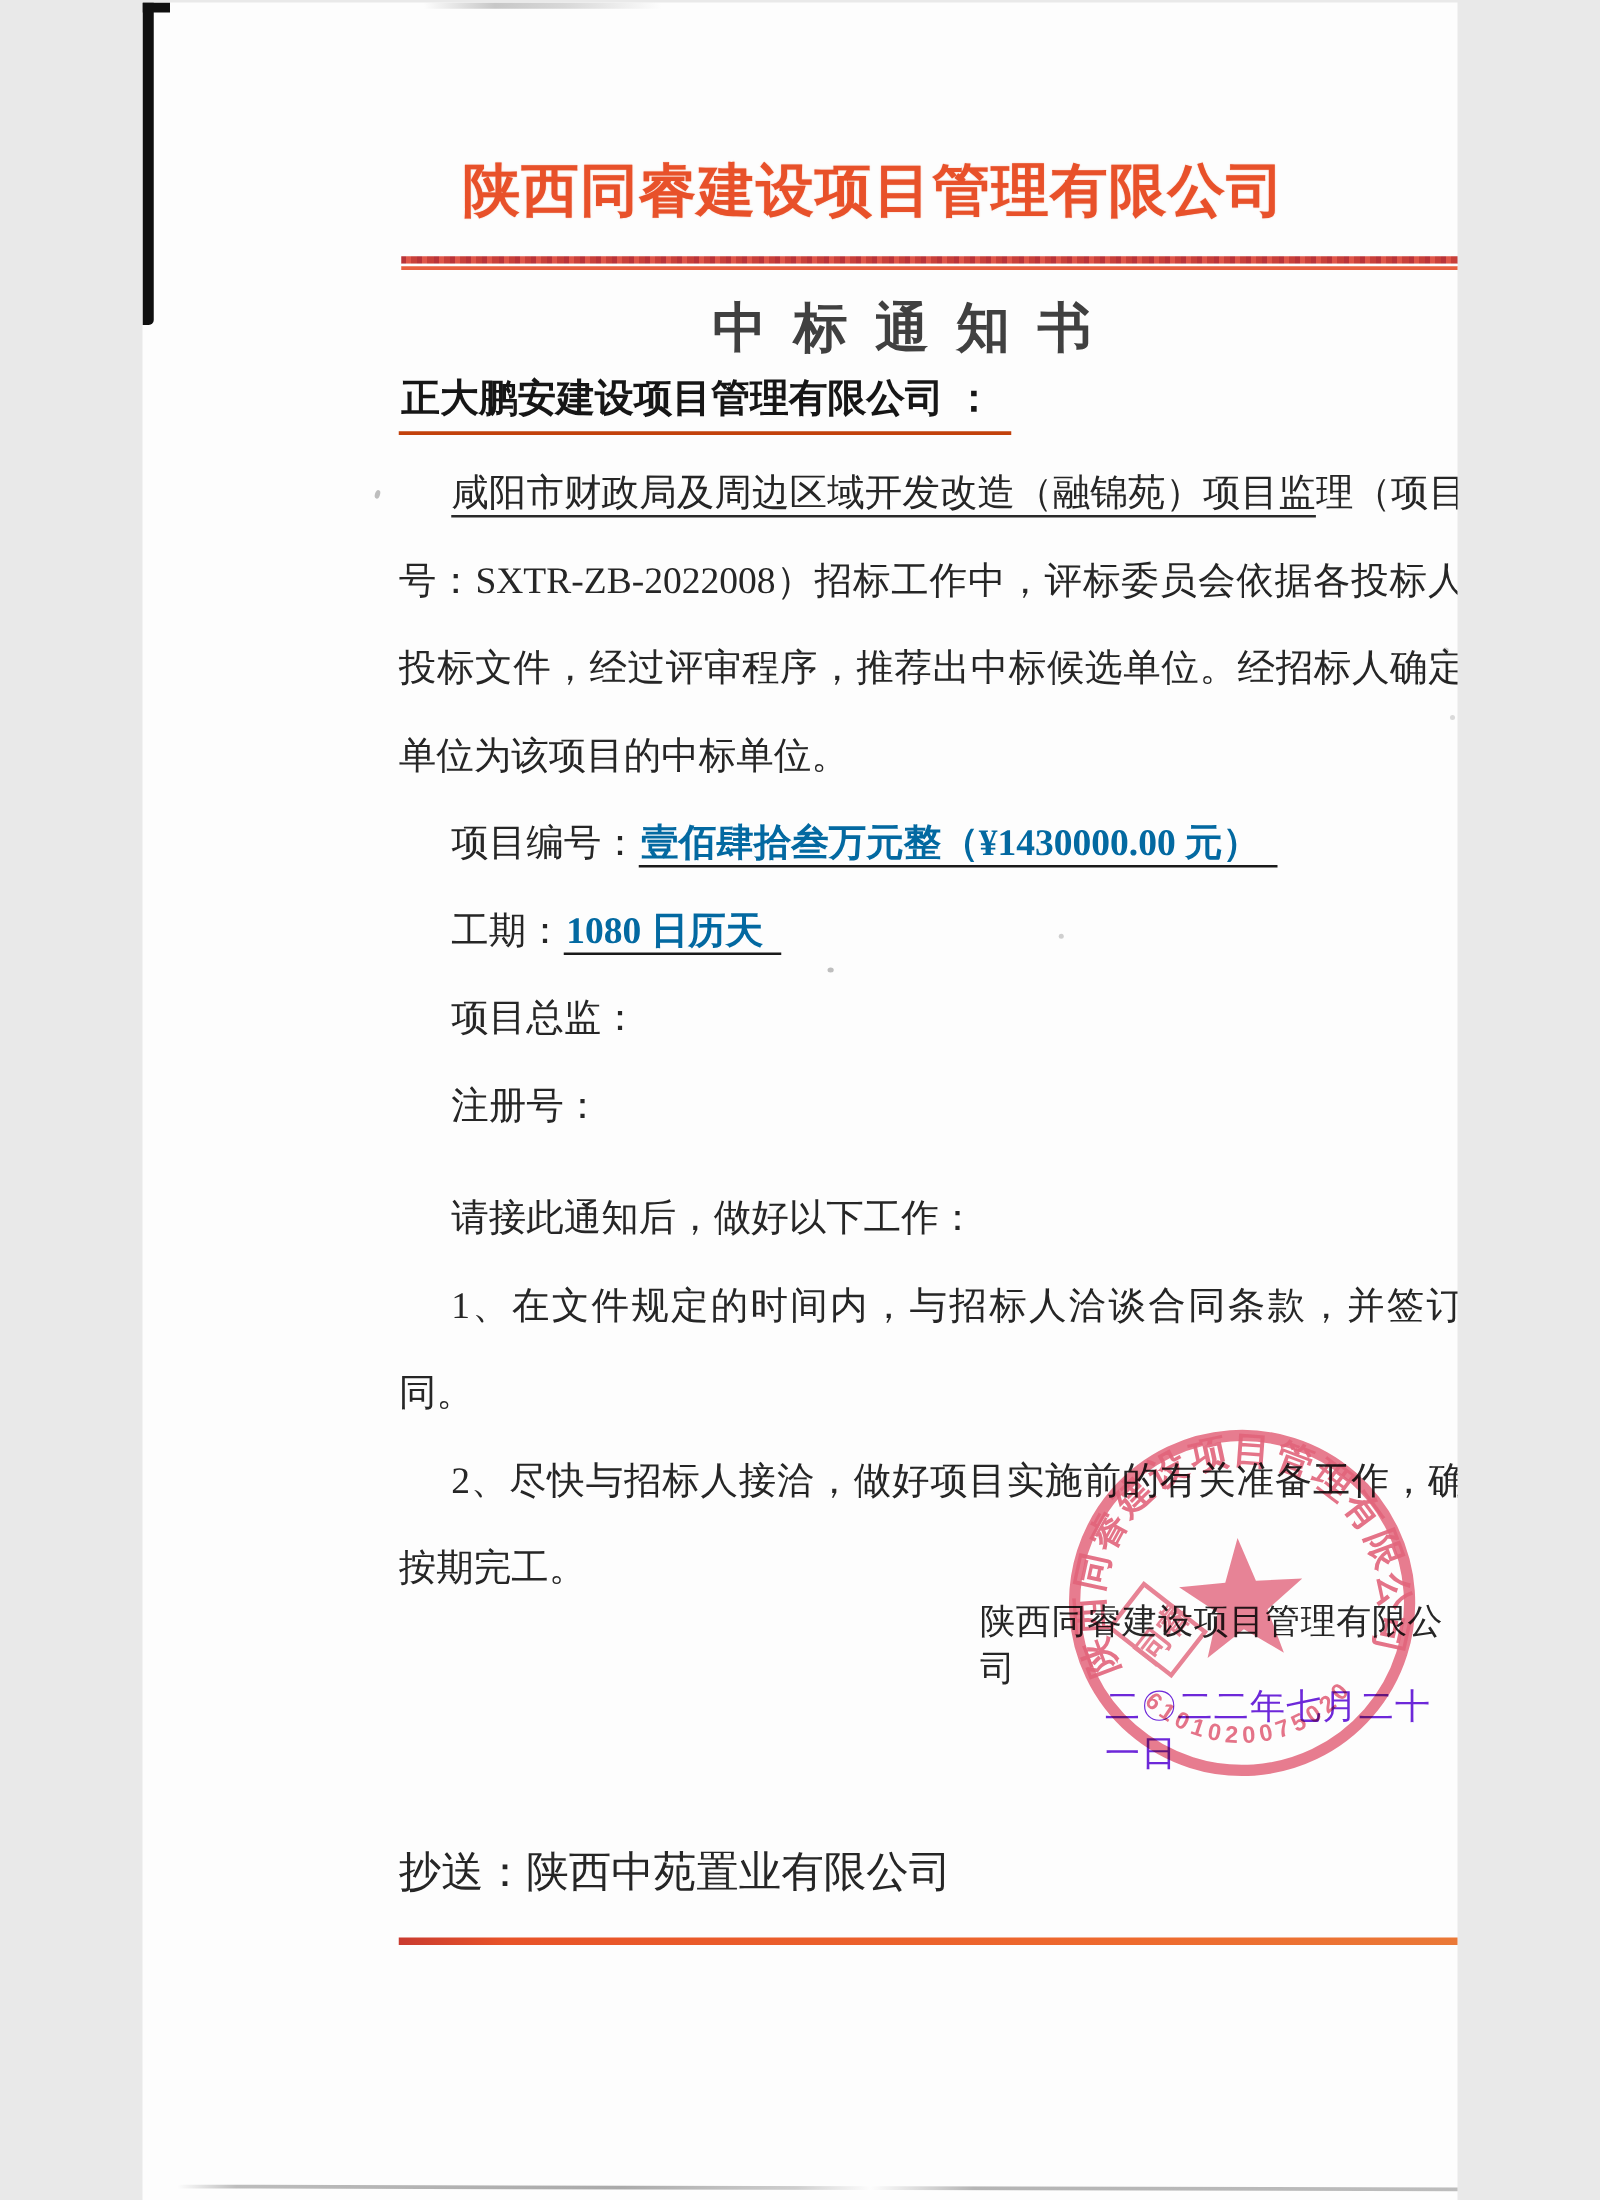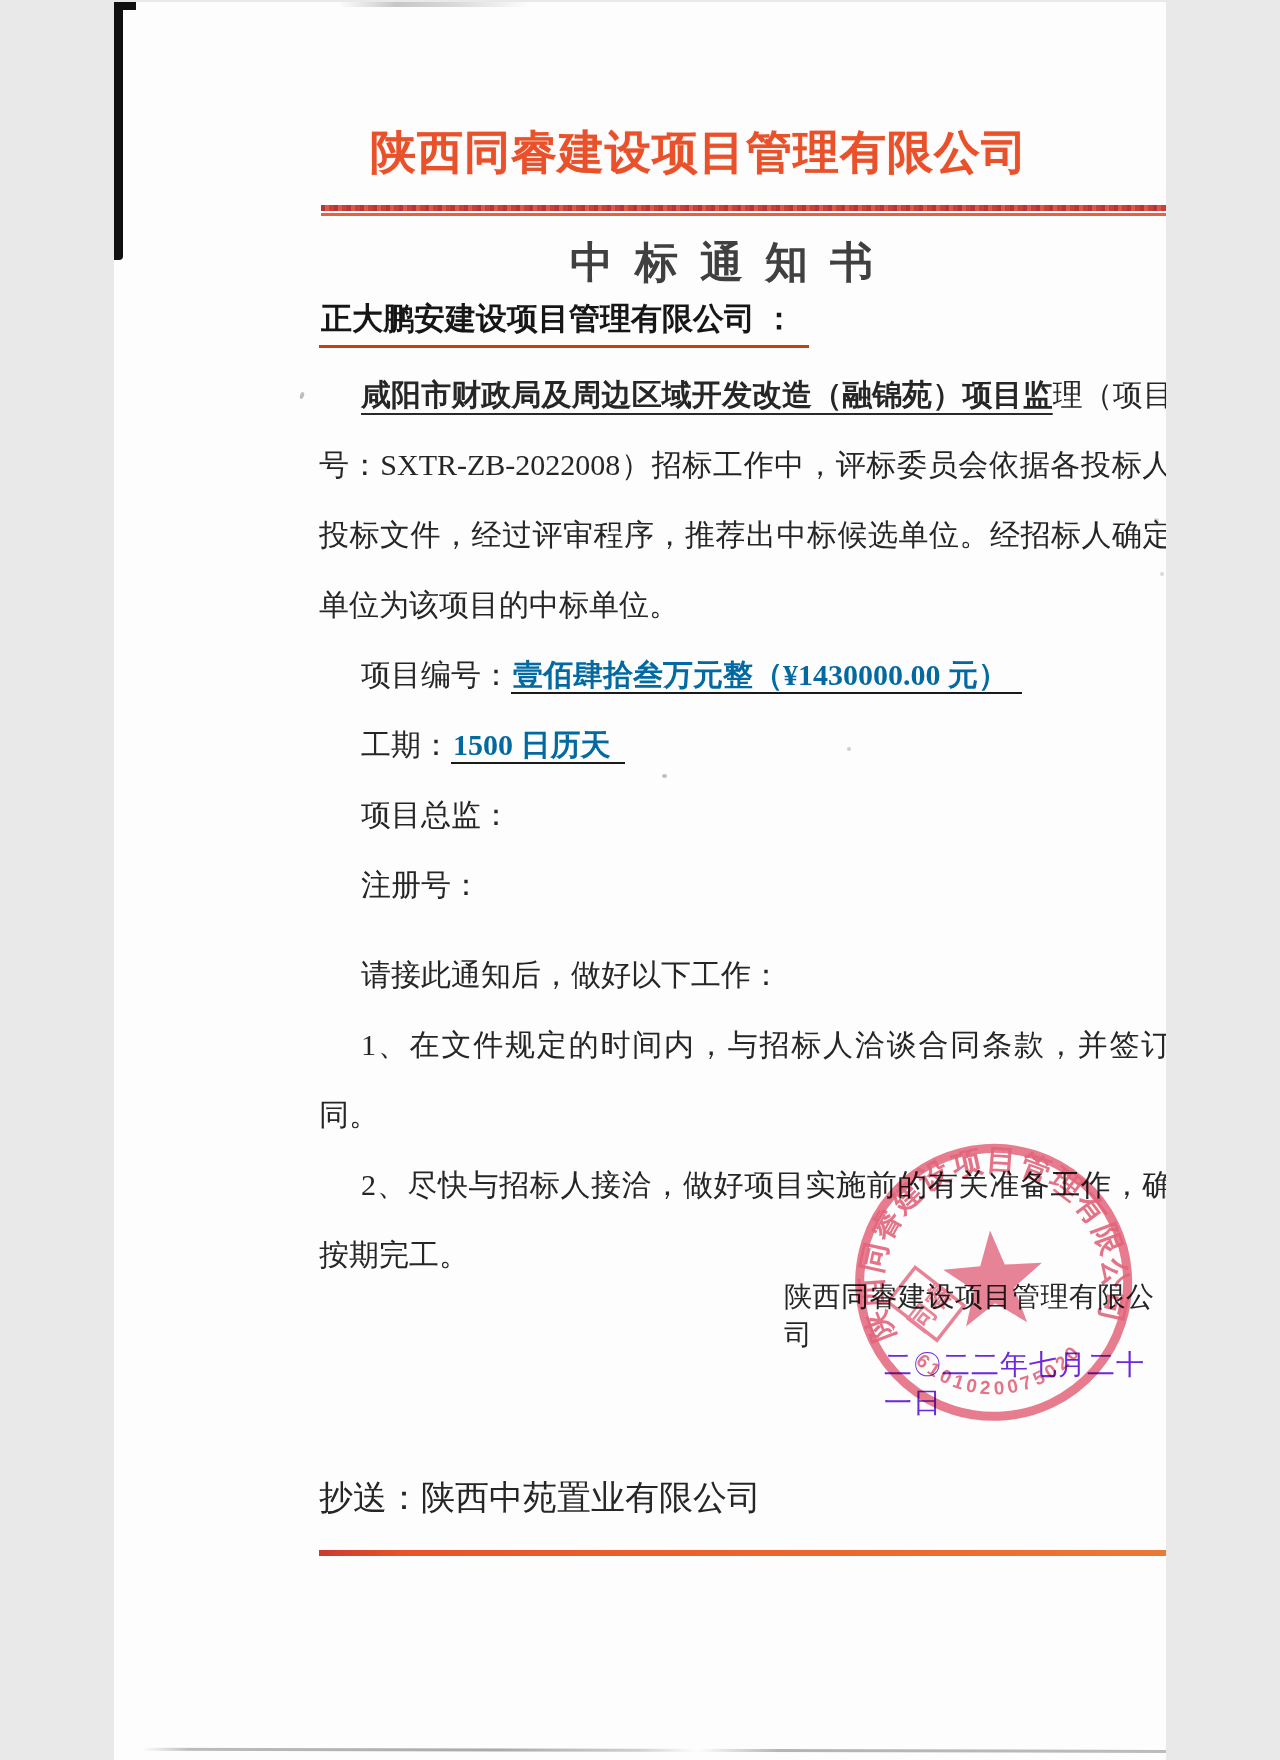"咸阳市财政局及周边区域开发改造（融锦苑）项目监" .u-part { font-weight: bold -> none }
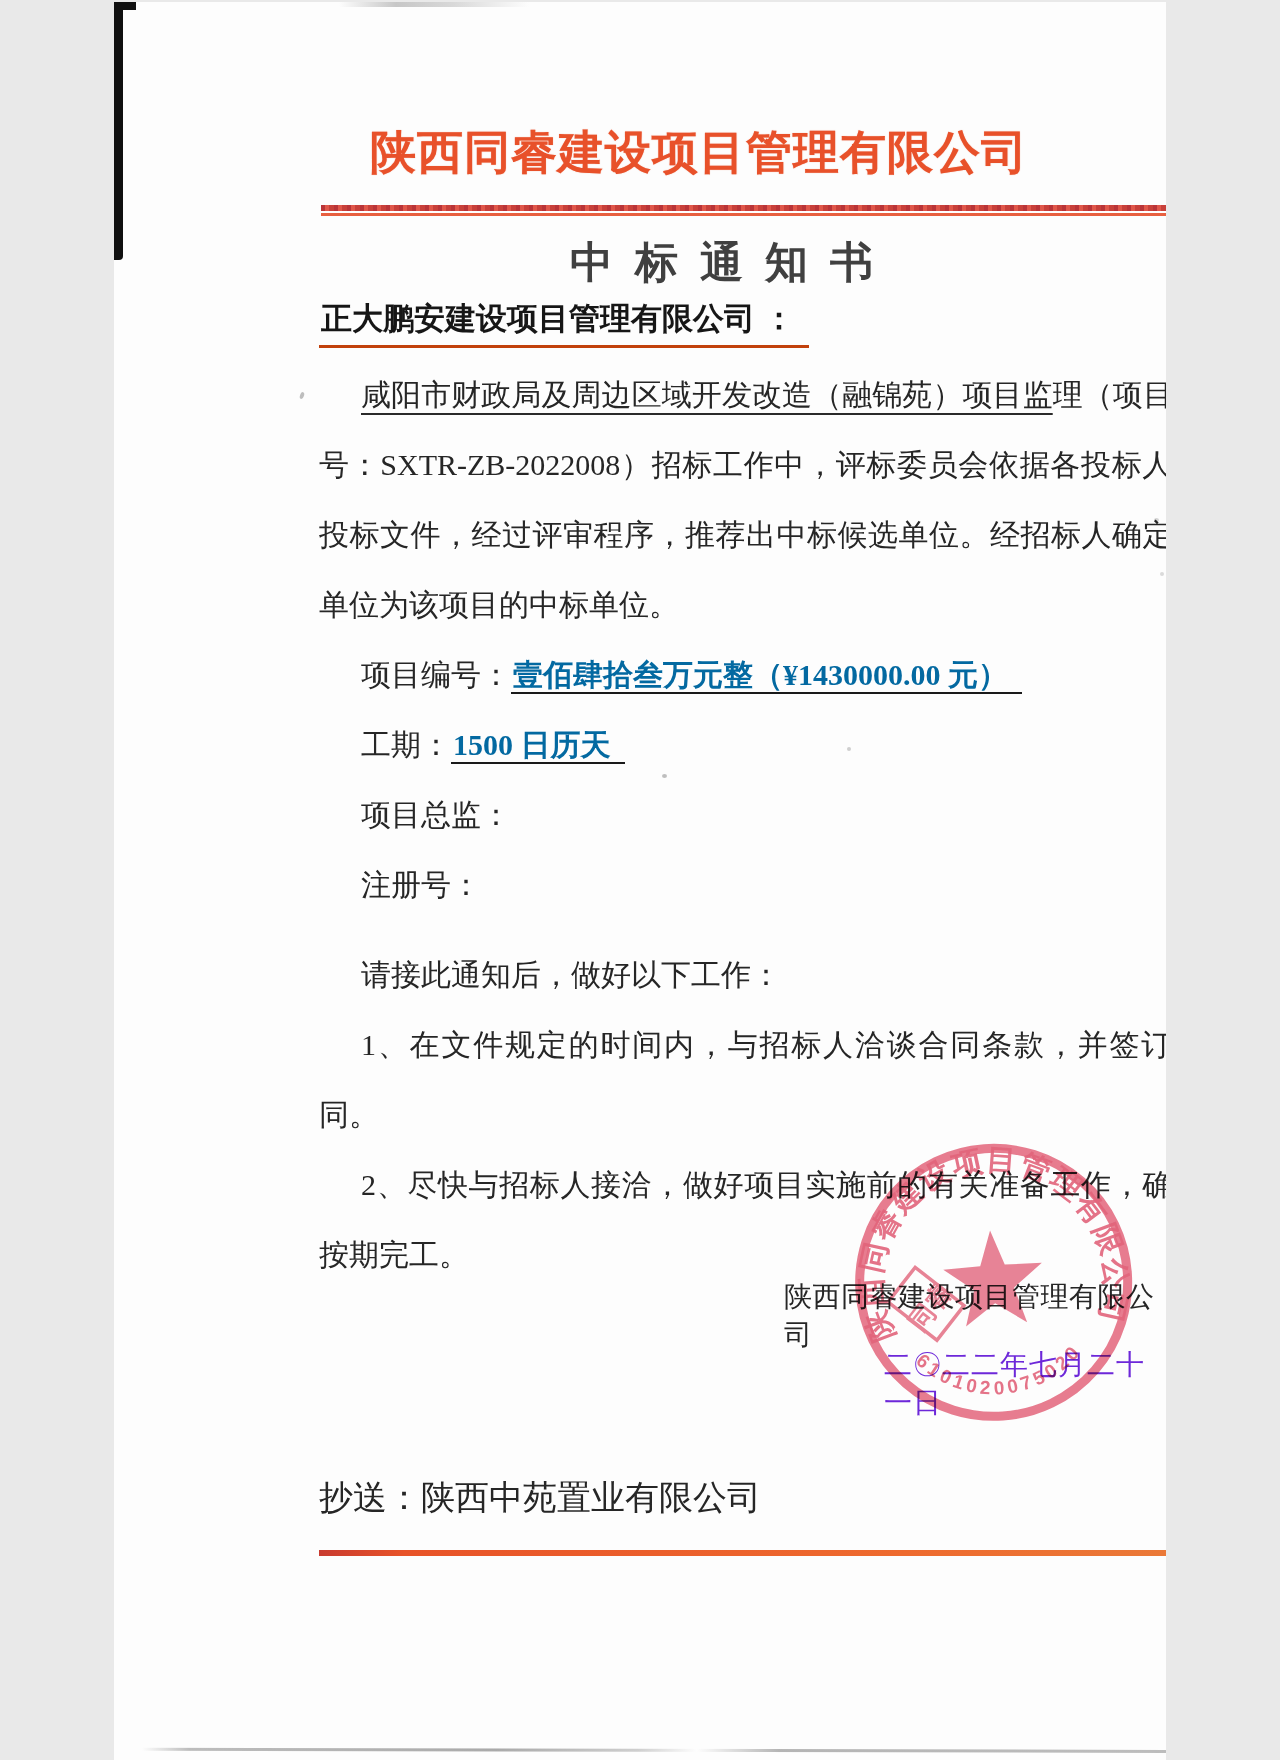"1500 日历天" span.val { text: 1500 -> 1080 }
